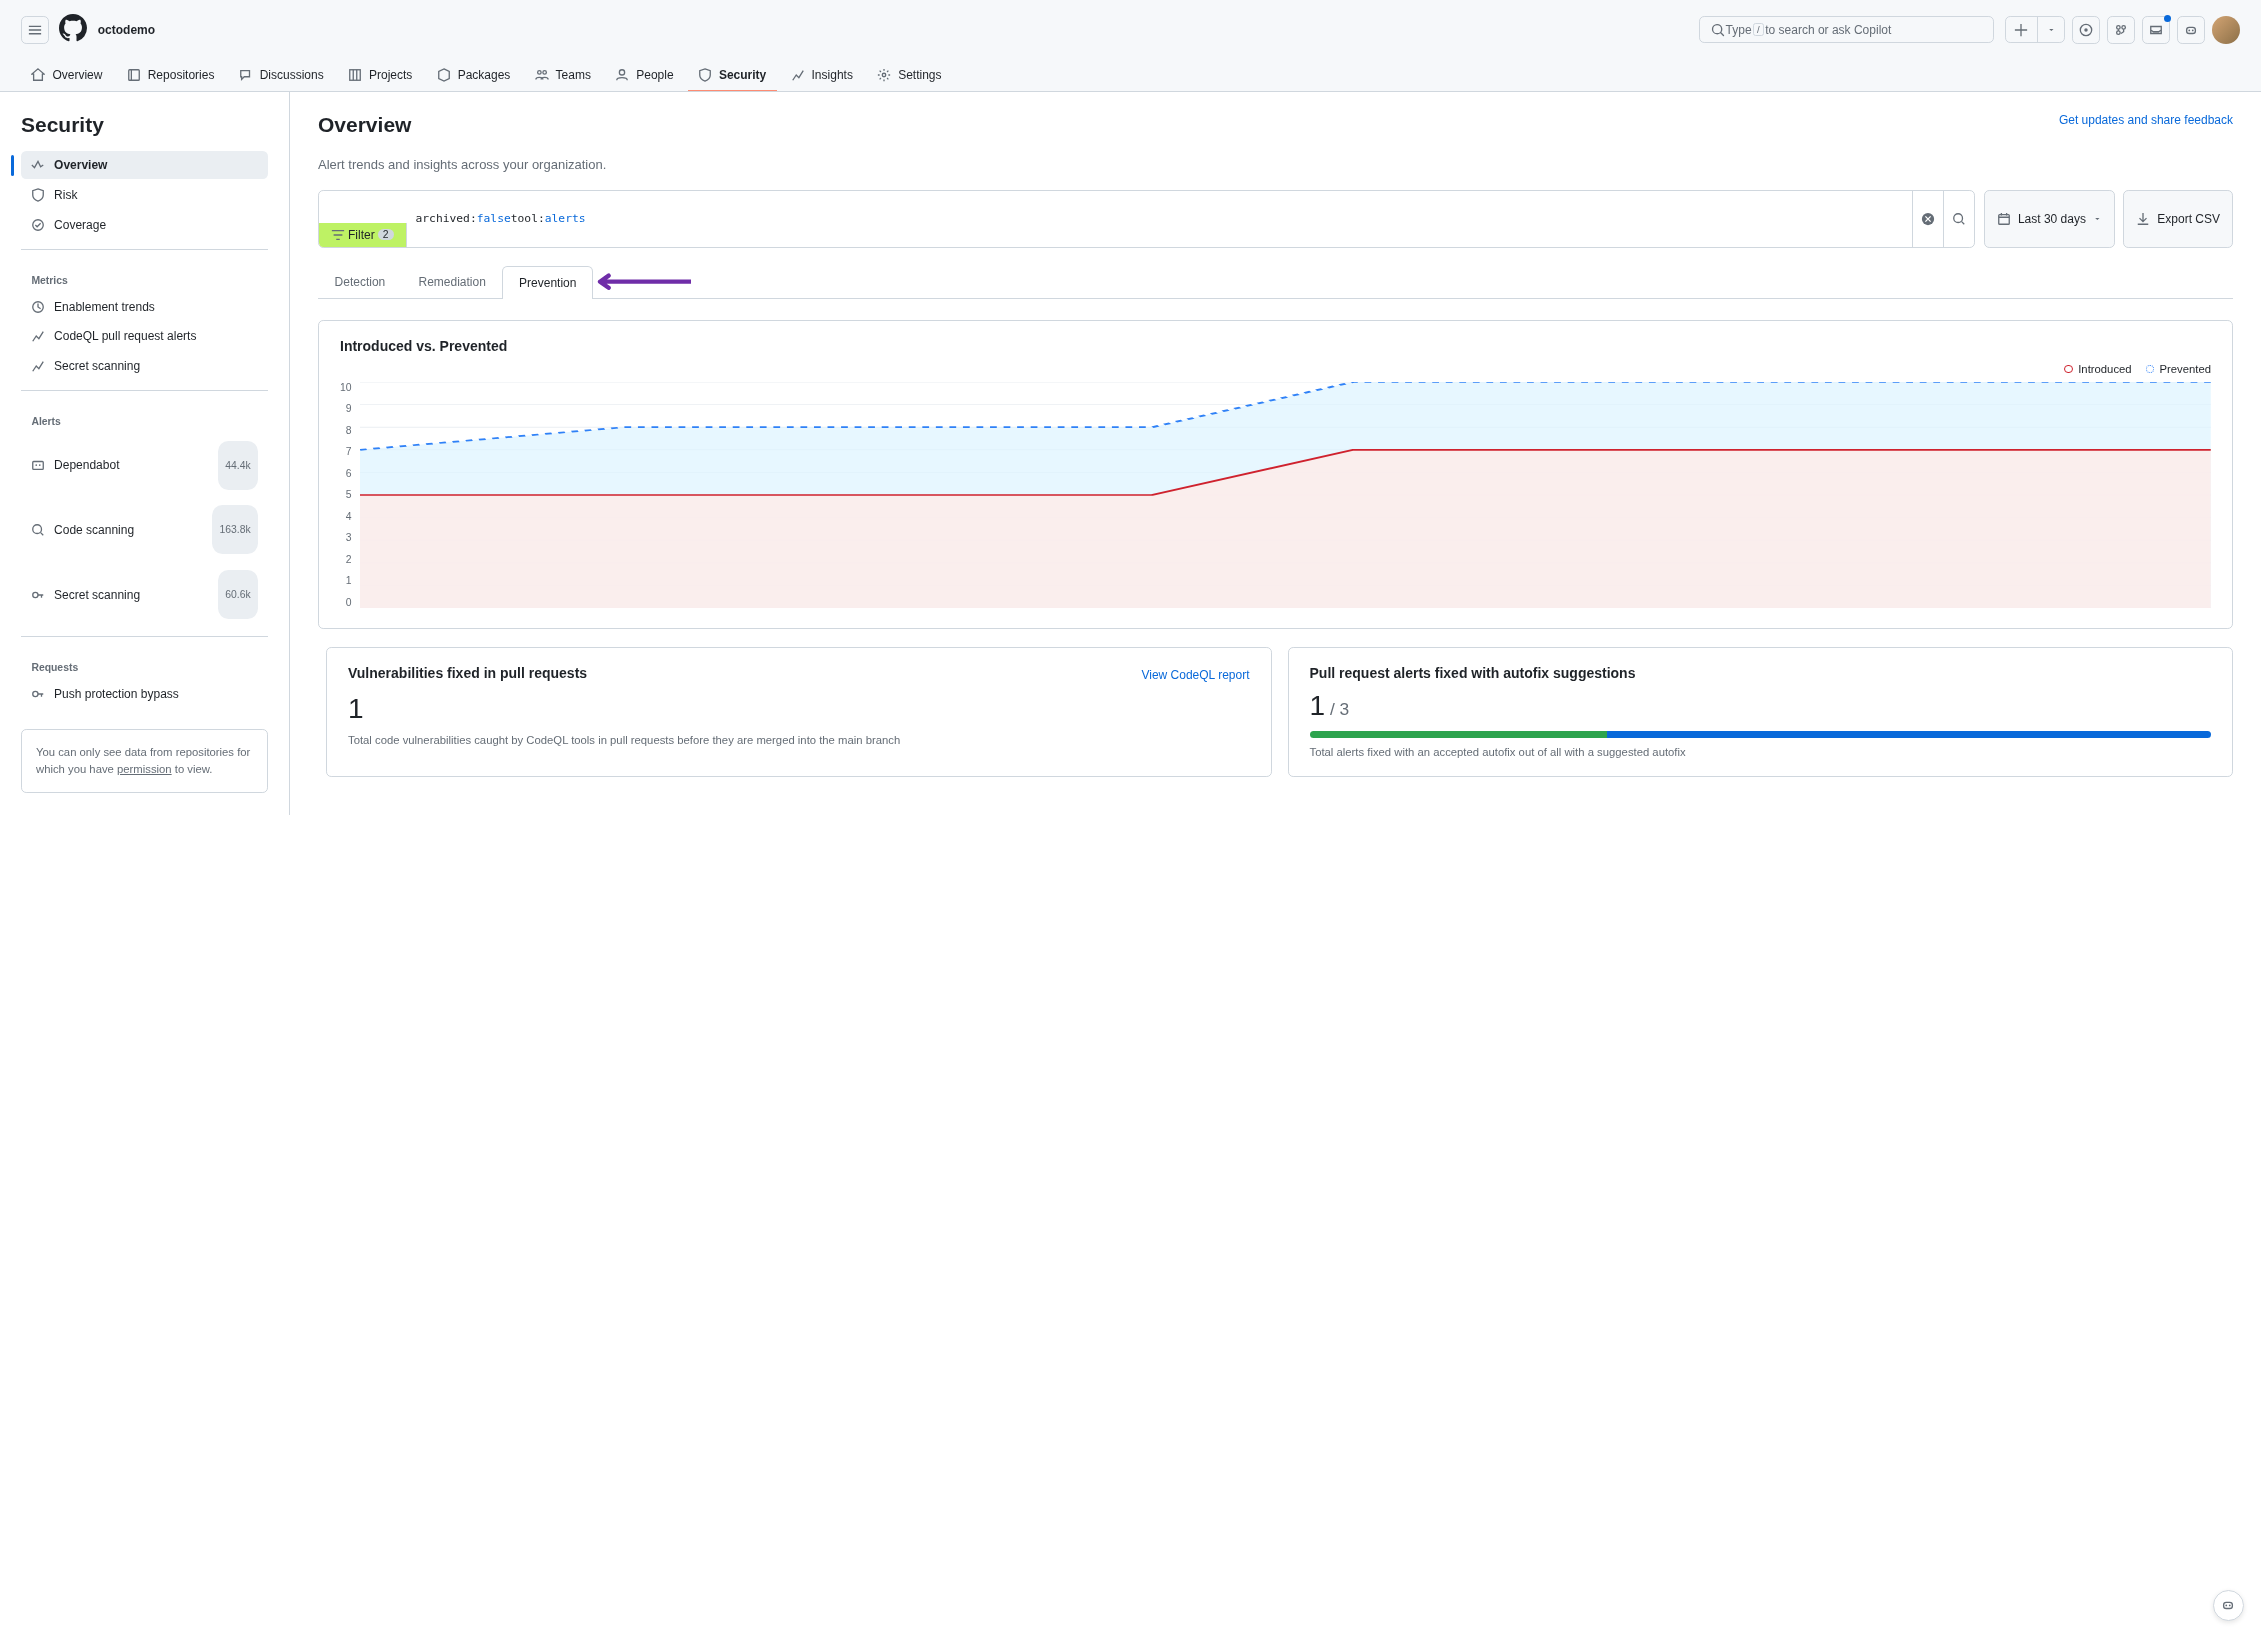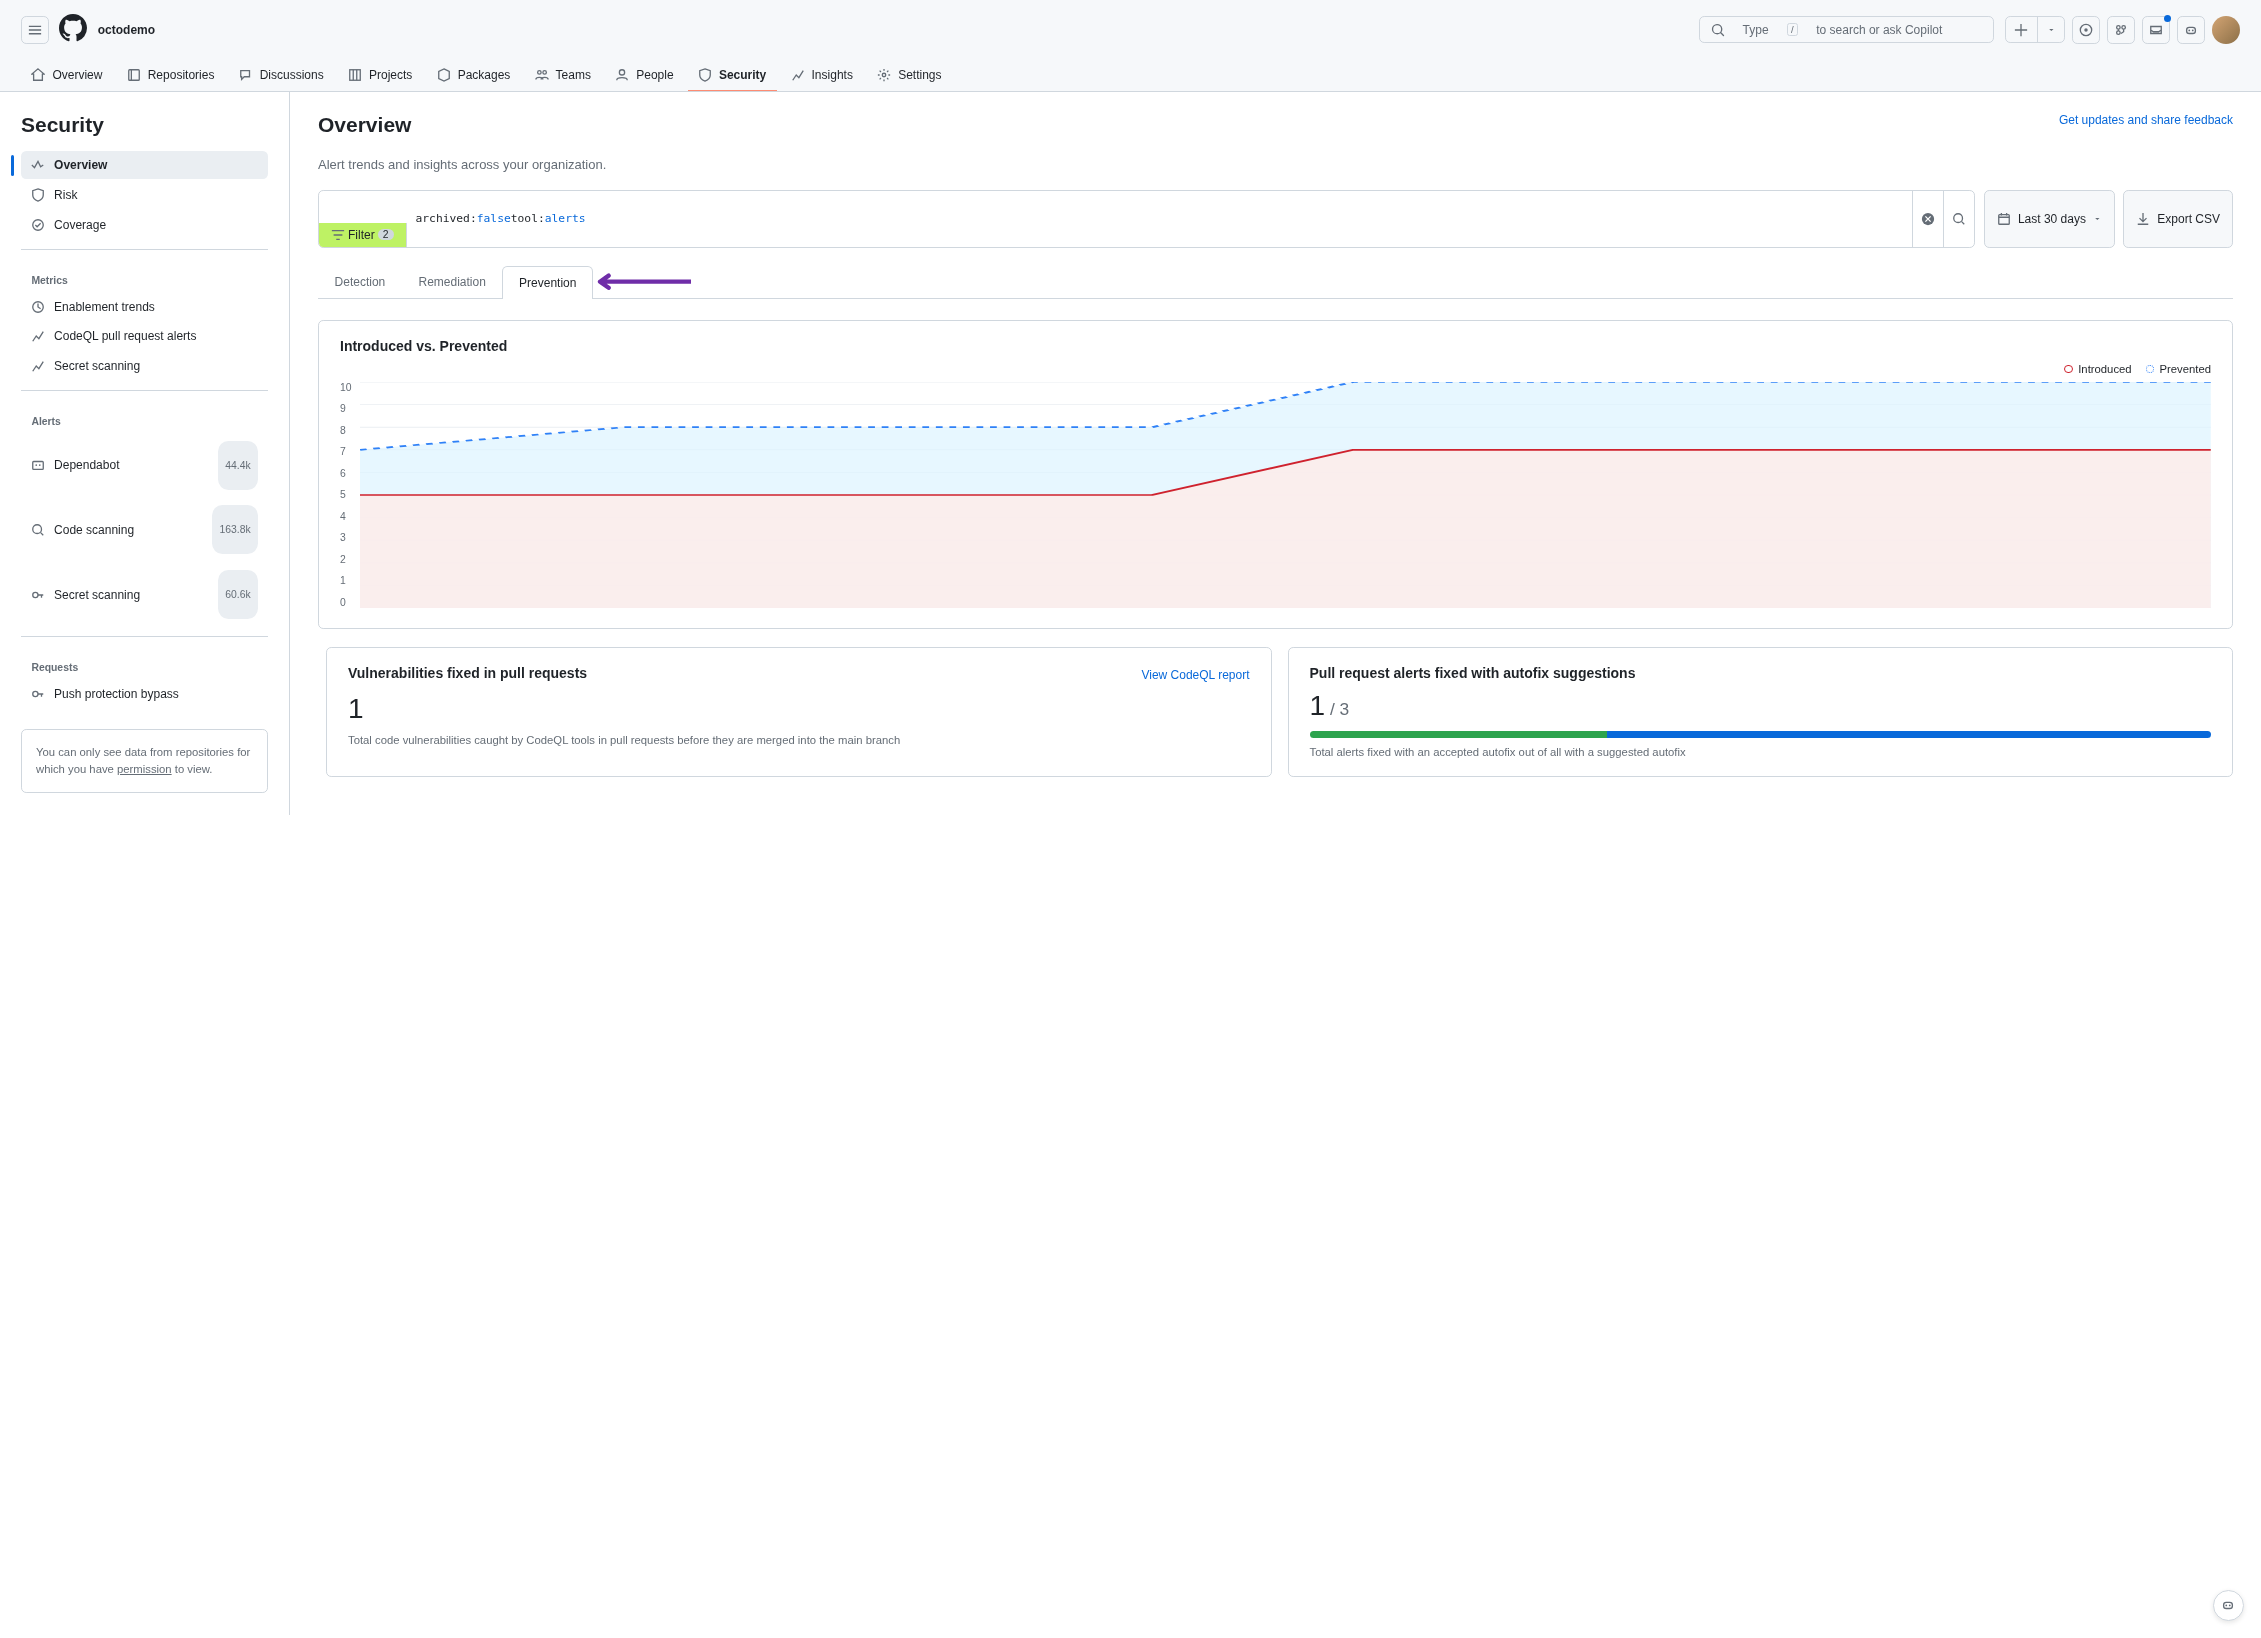"Type" .search-bar { gap: 18px -> 1px }
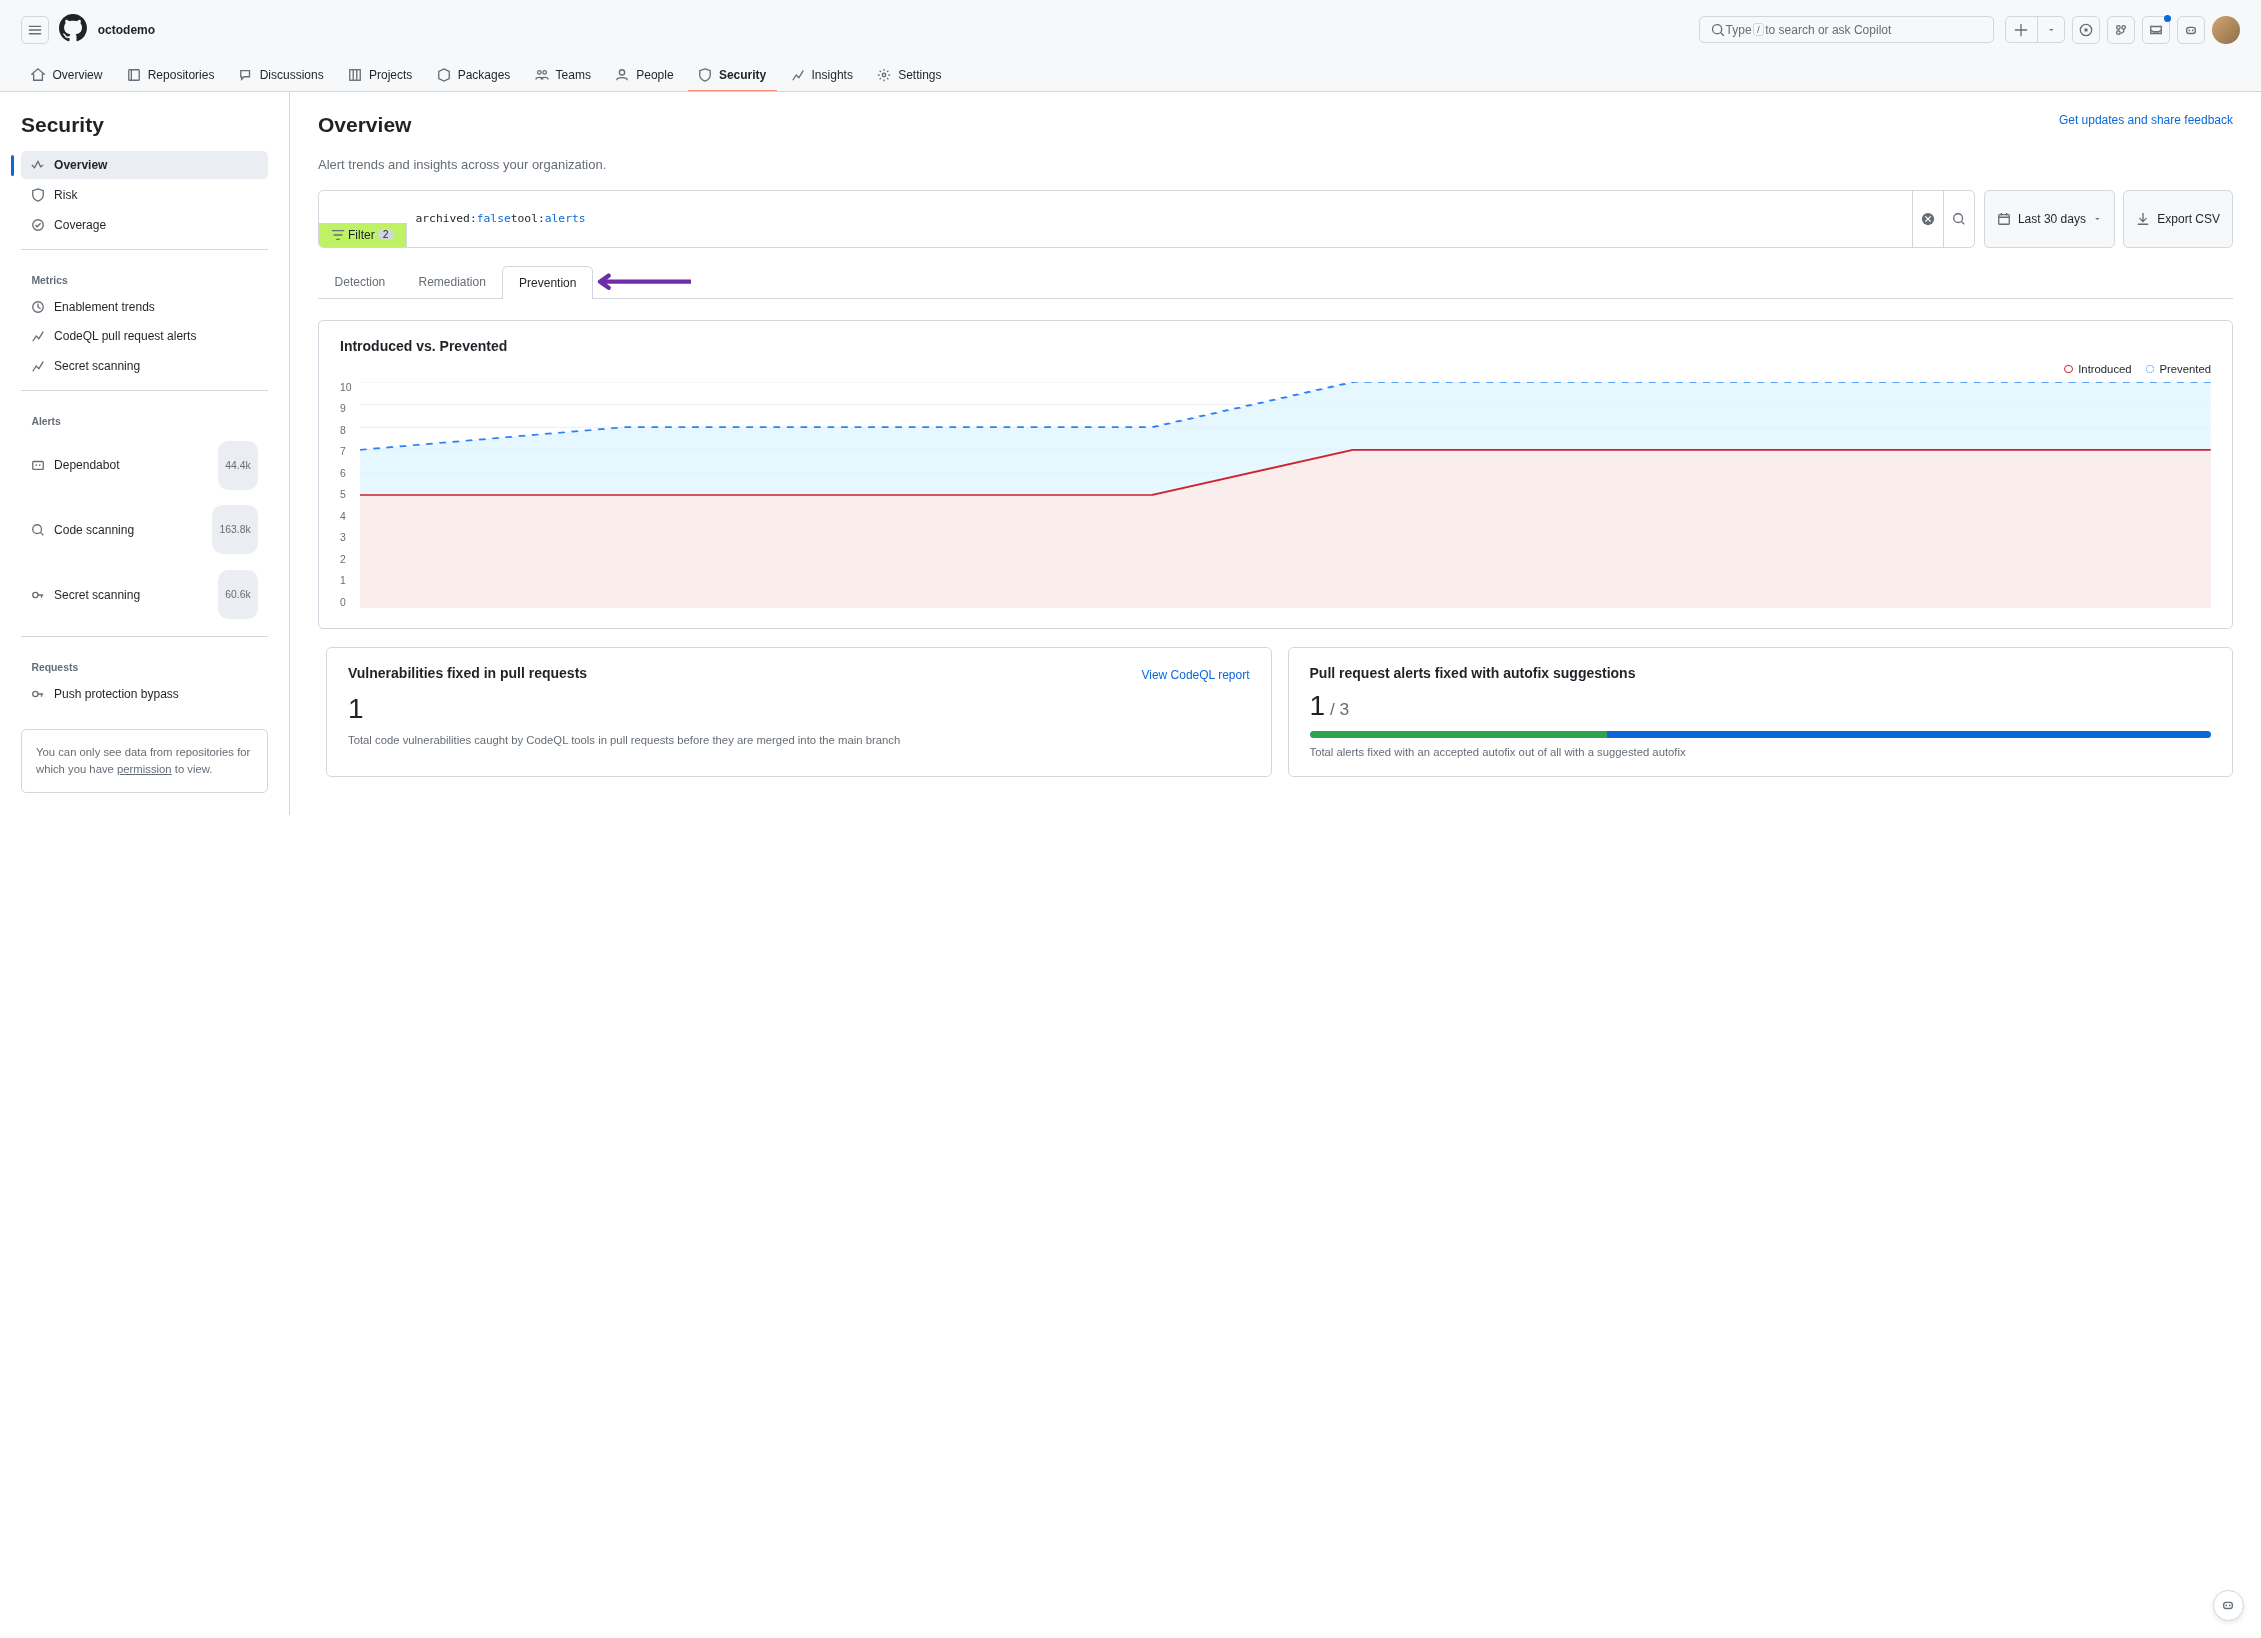"10" .y-axis { text-align: none -> right }
